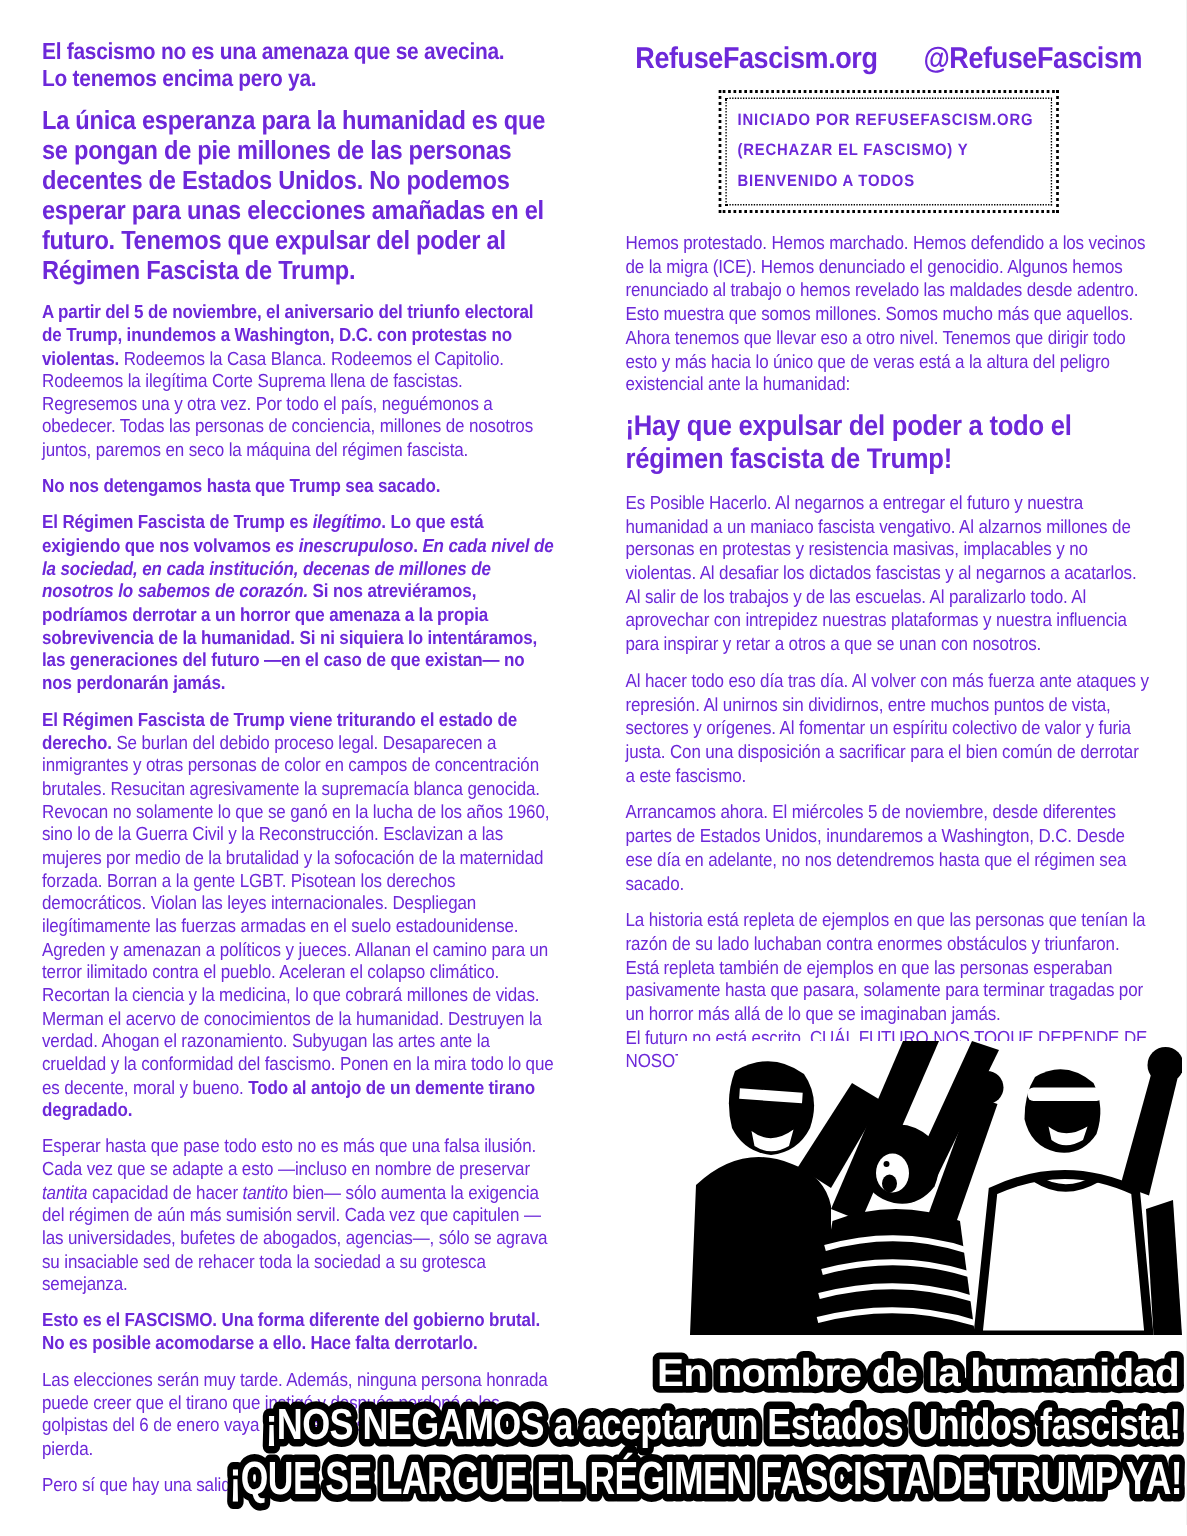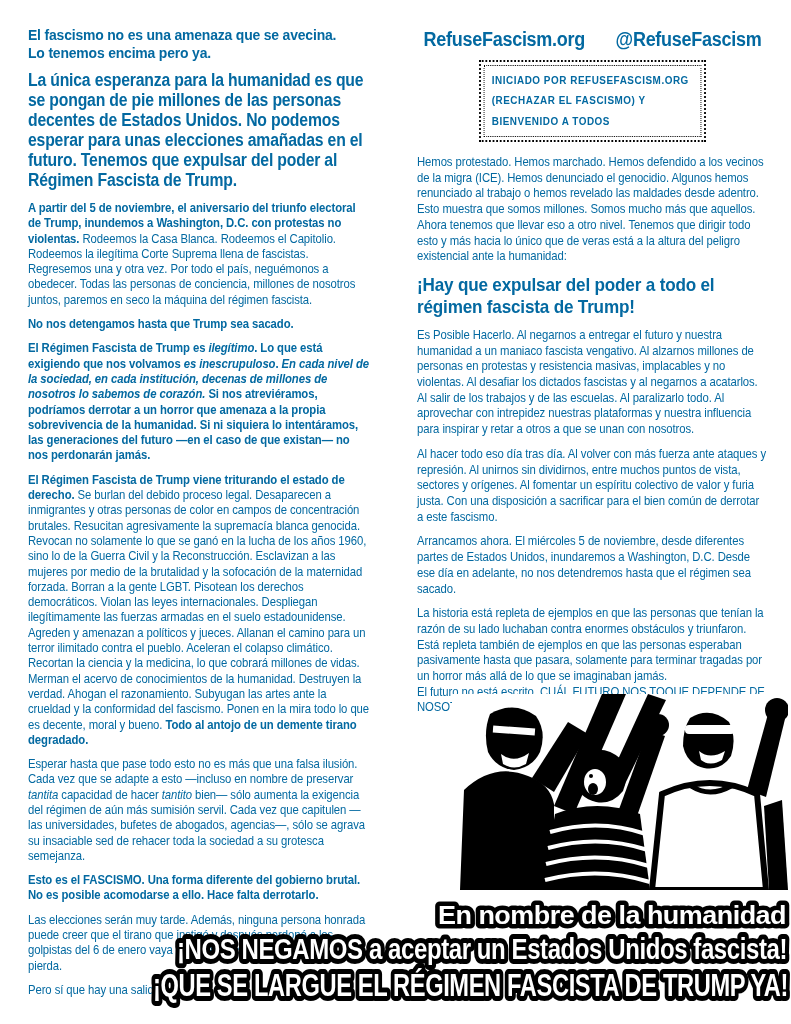"El fascismo no es una" .page { color: #0369a1 -> #6d28d9 }
